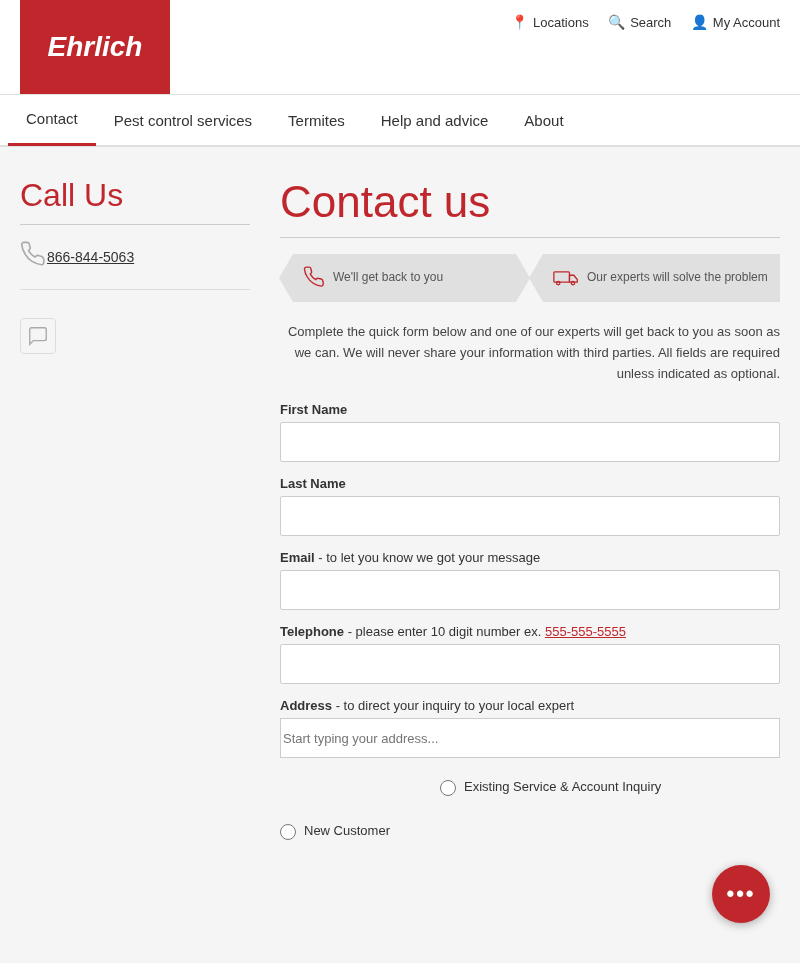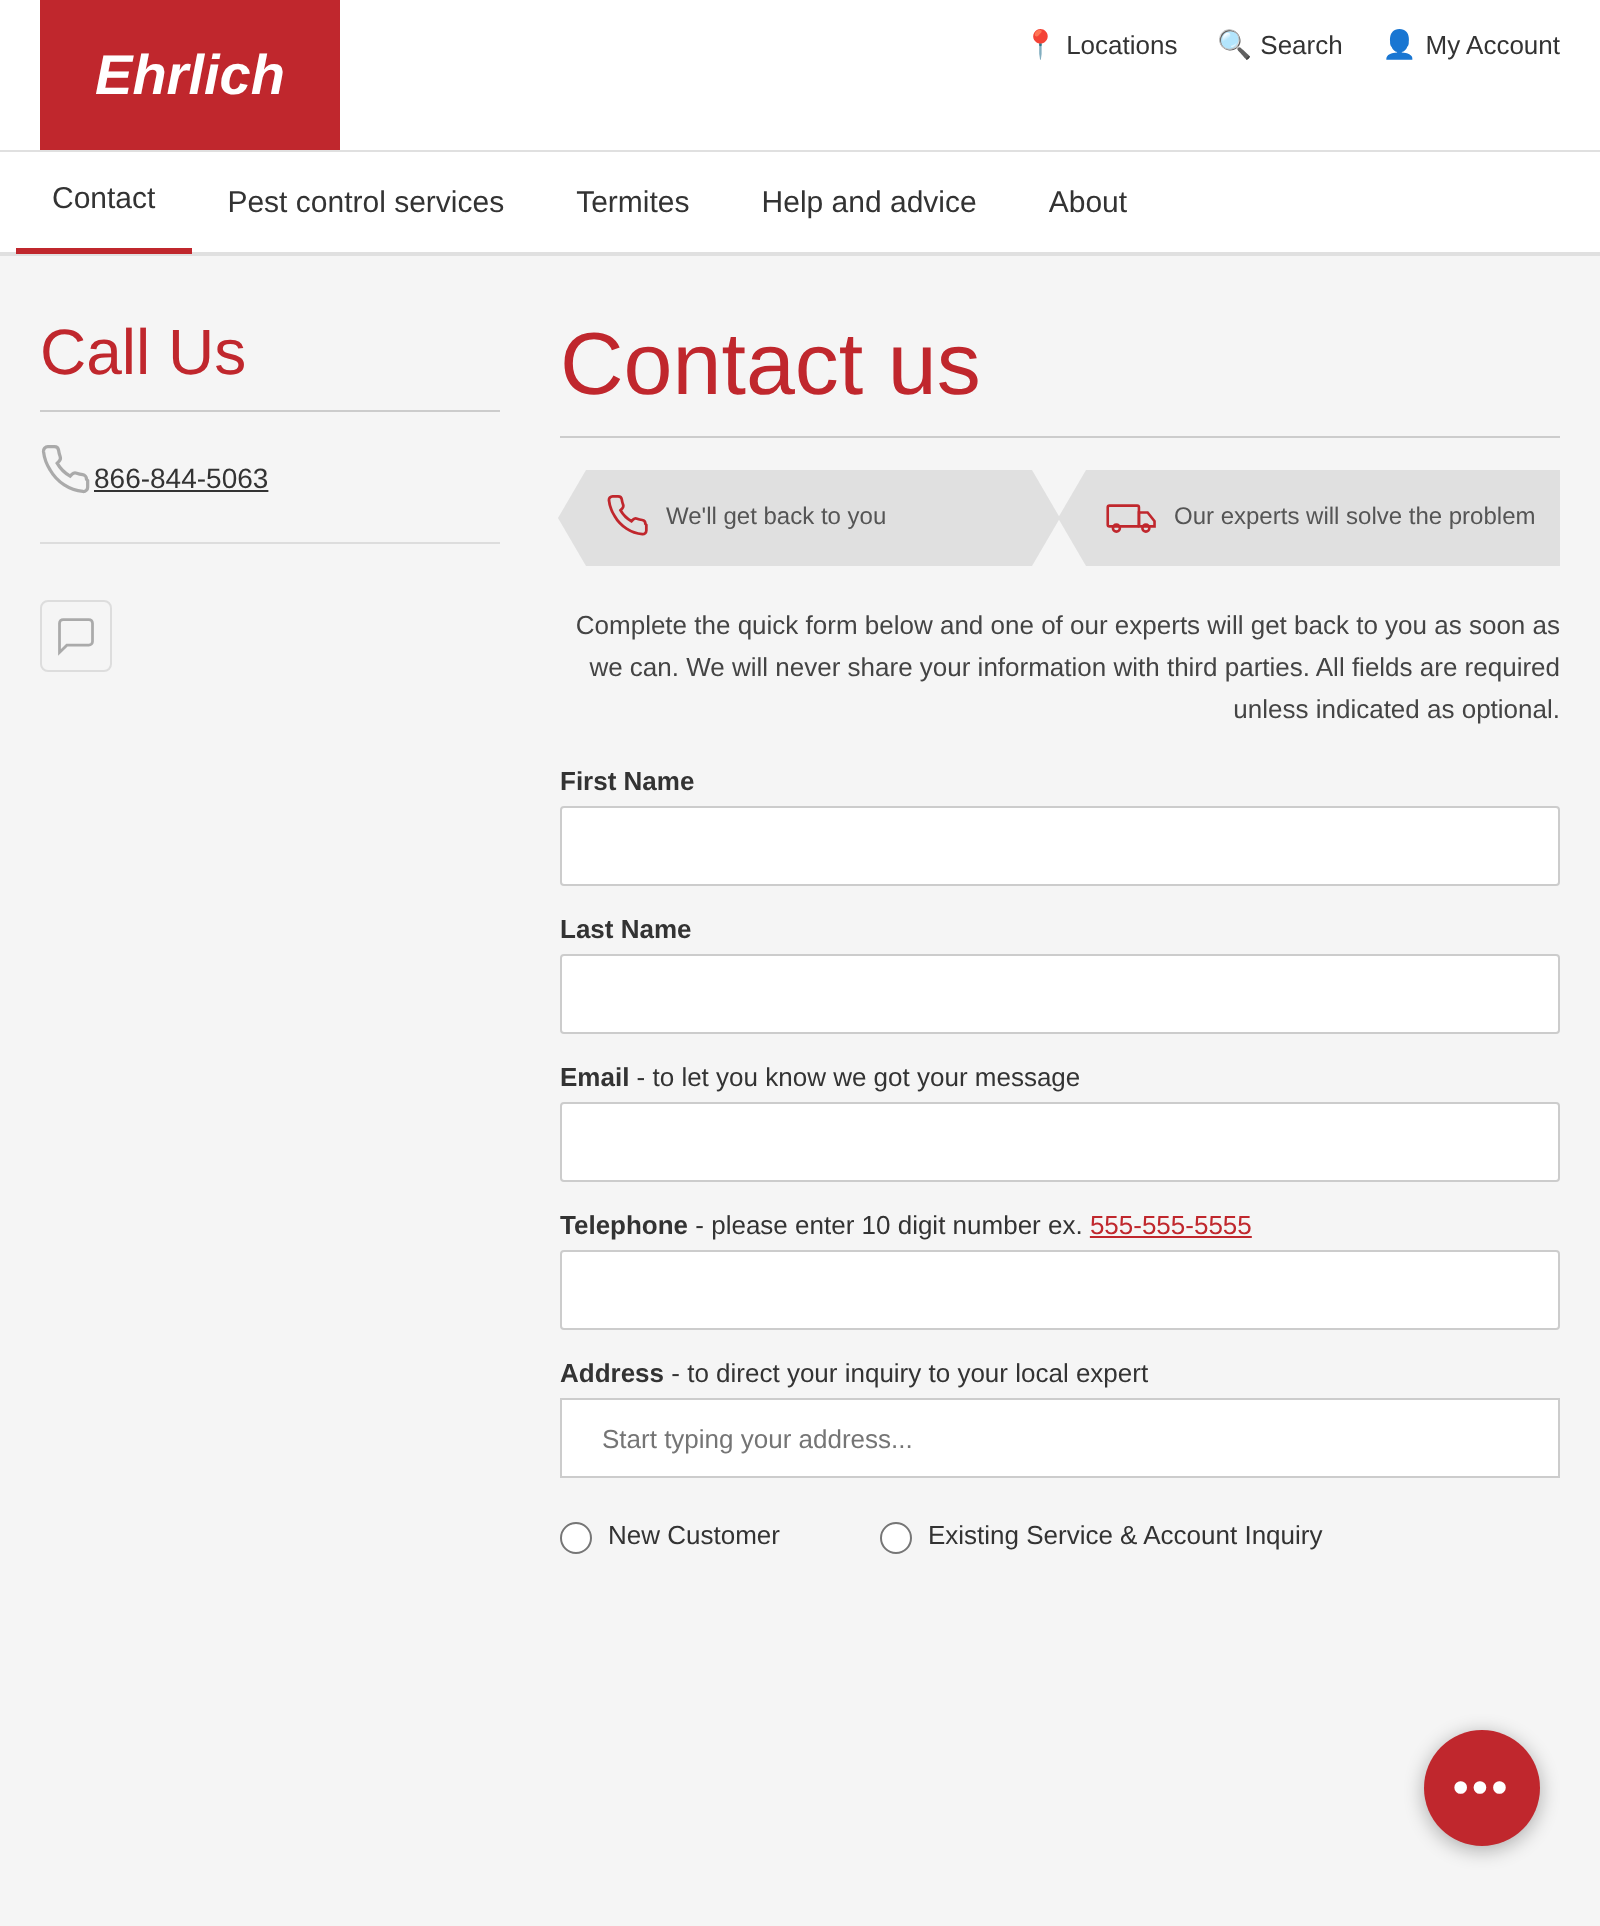"Ehrlich" div { height: 75px -> 94px }
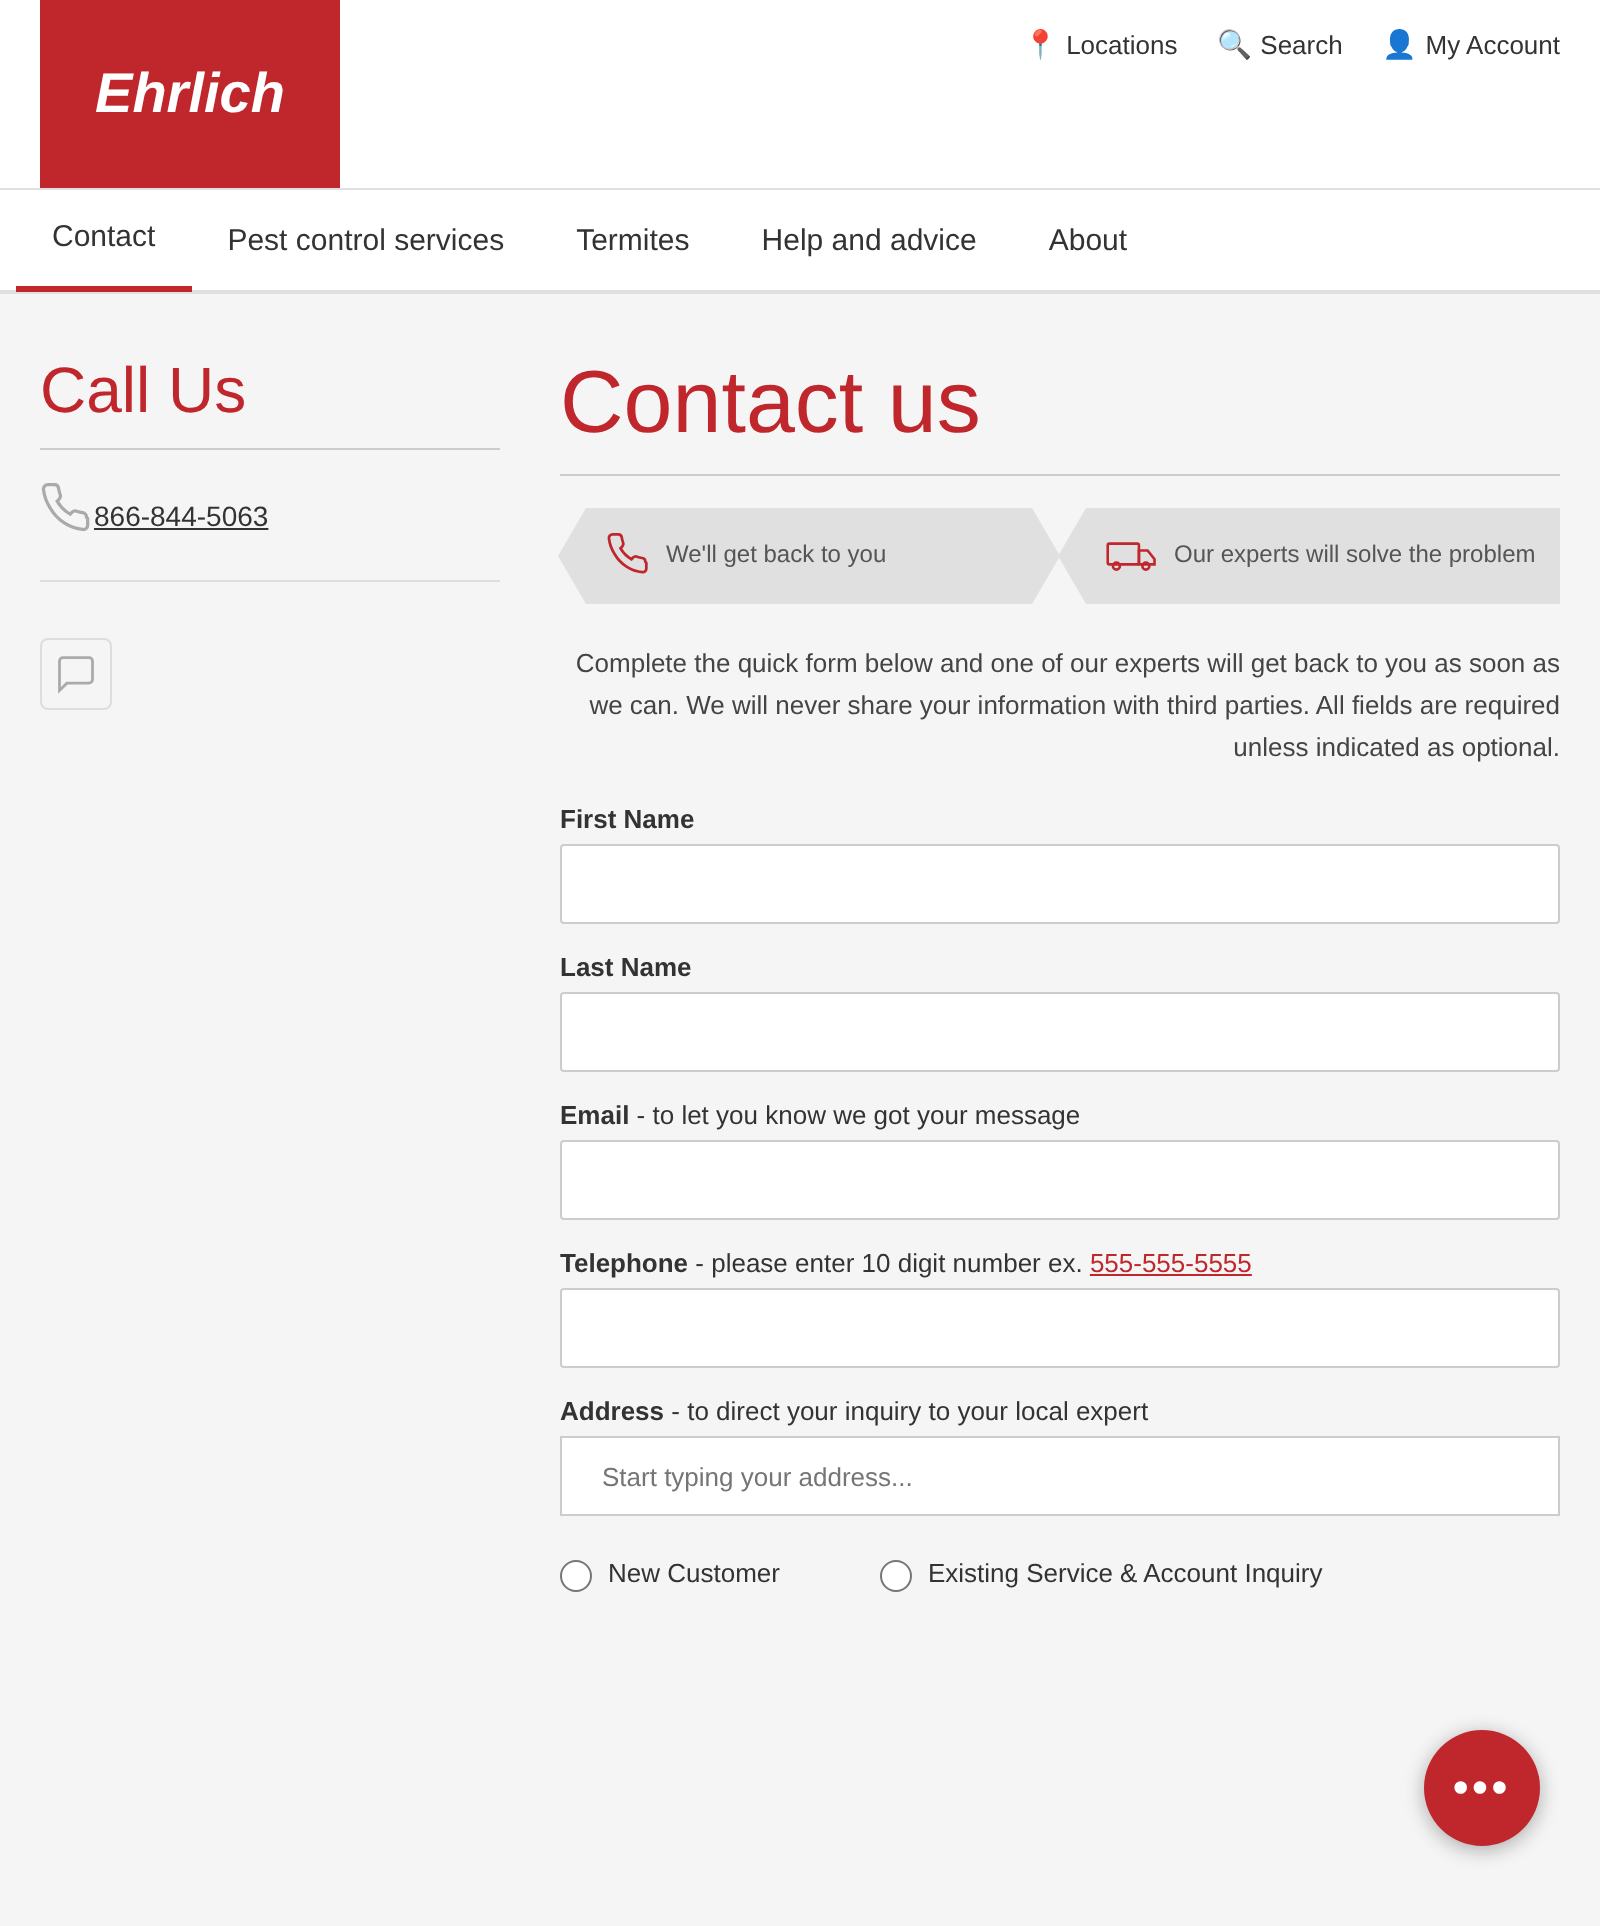"Start typing your address..." input { padding: 0px 20px -> 0px 2px }
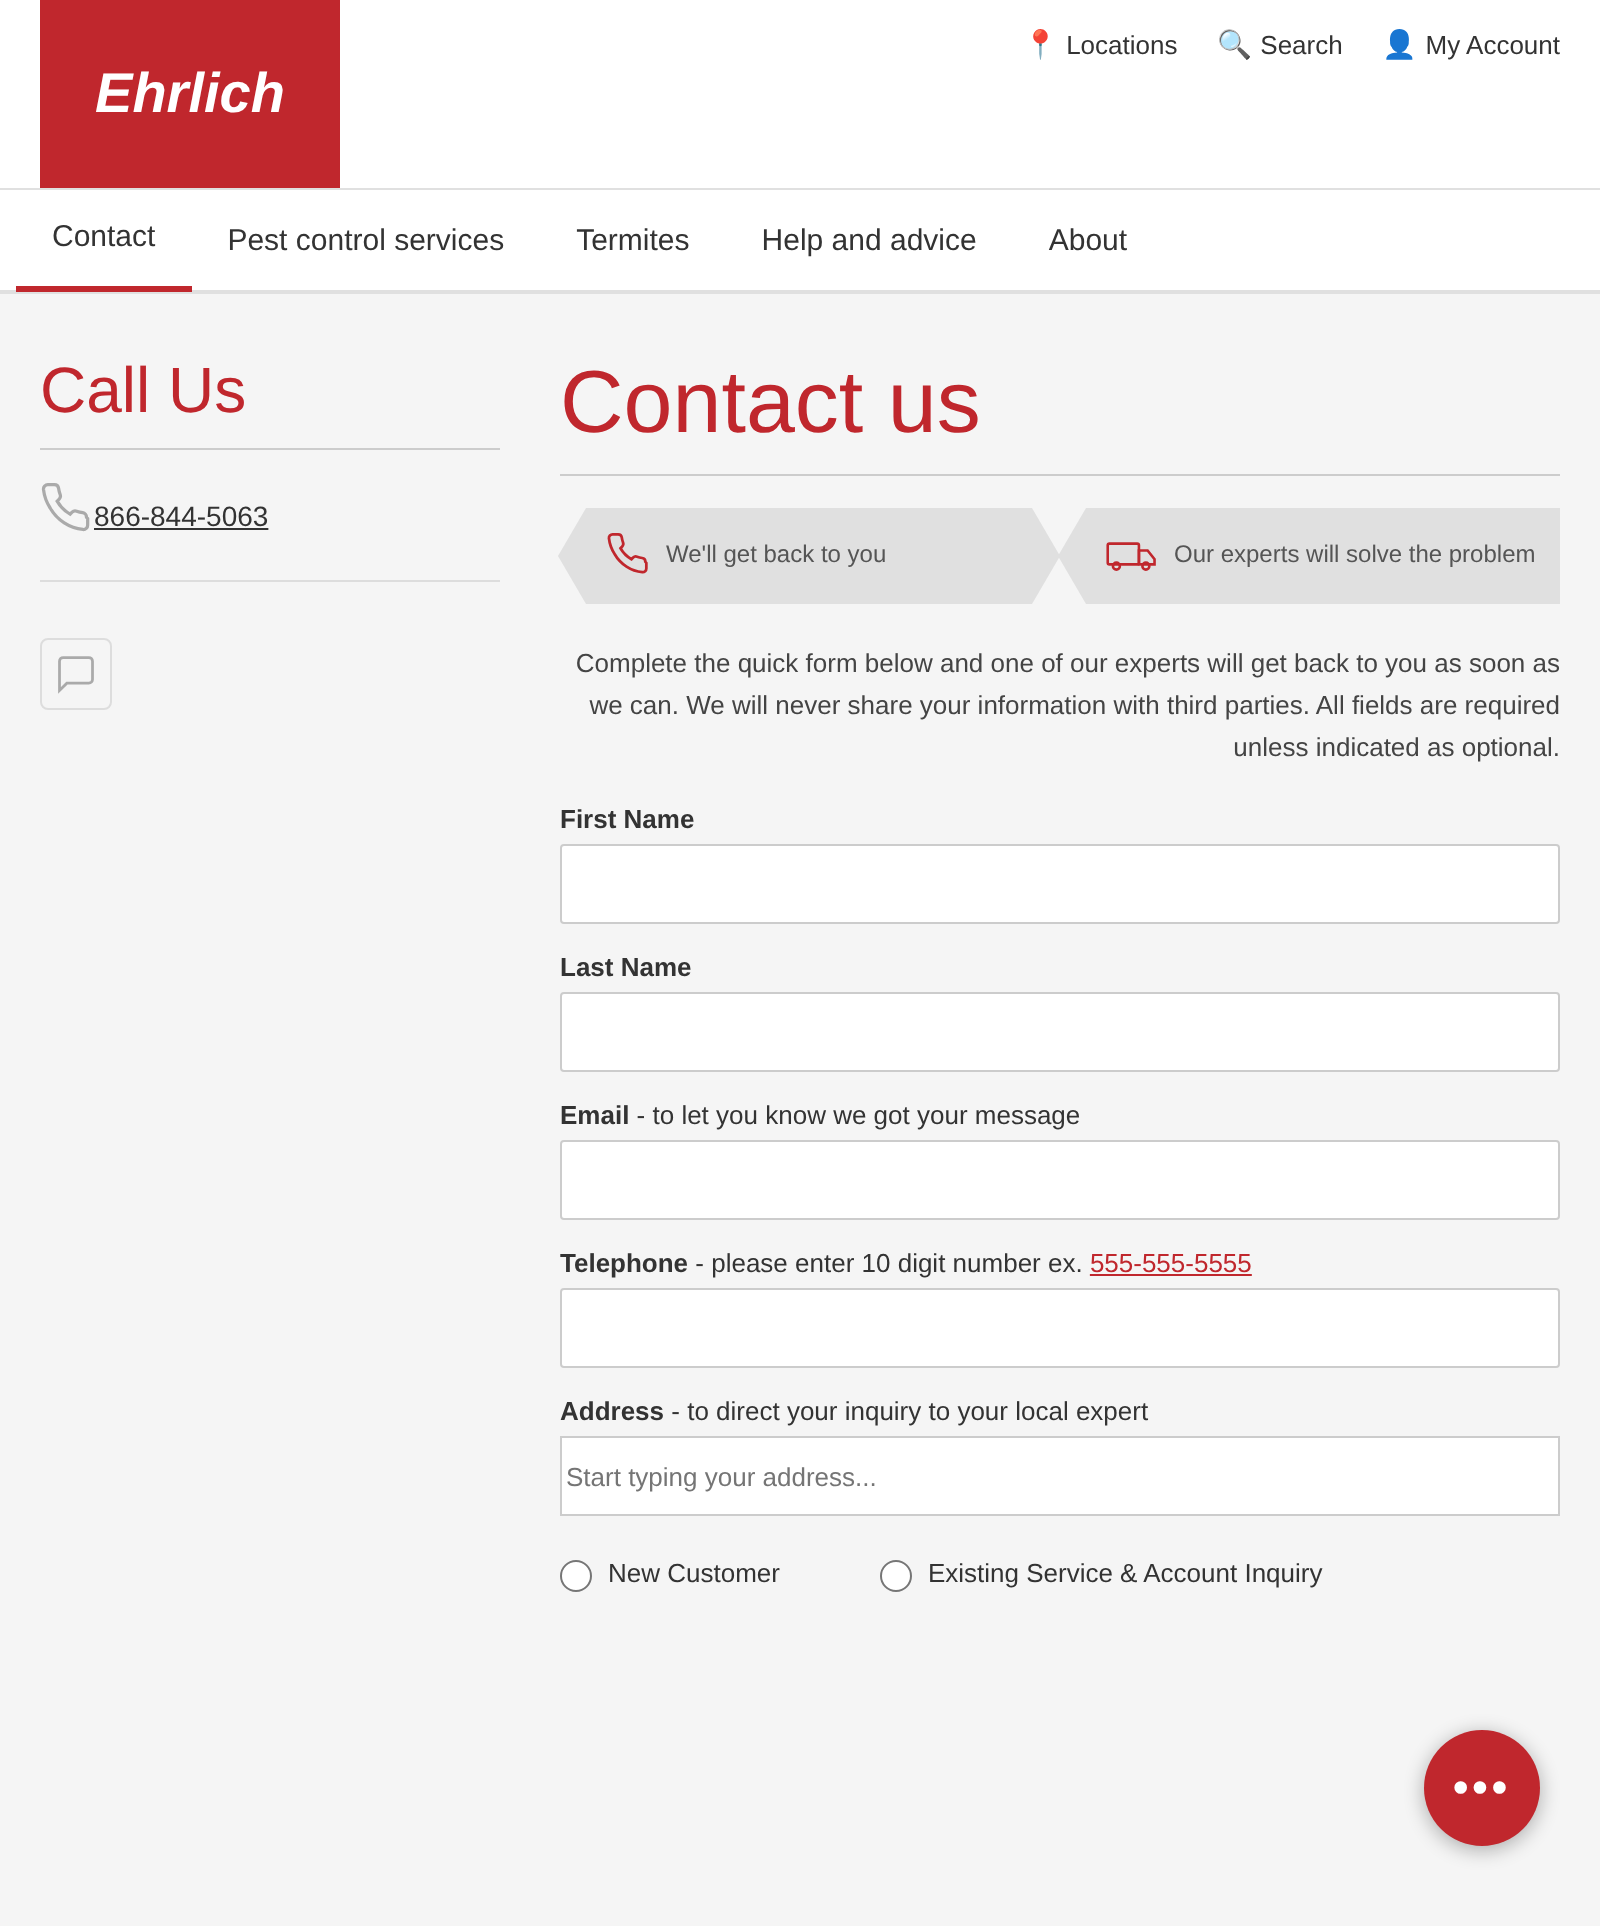"New Customer" label { margin-top: none -> 44px }
